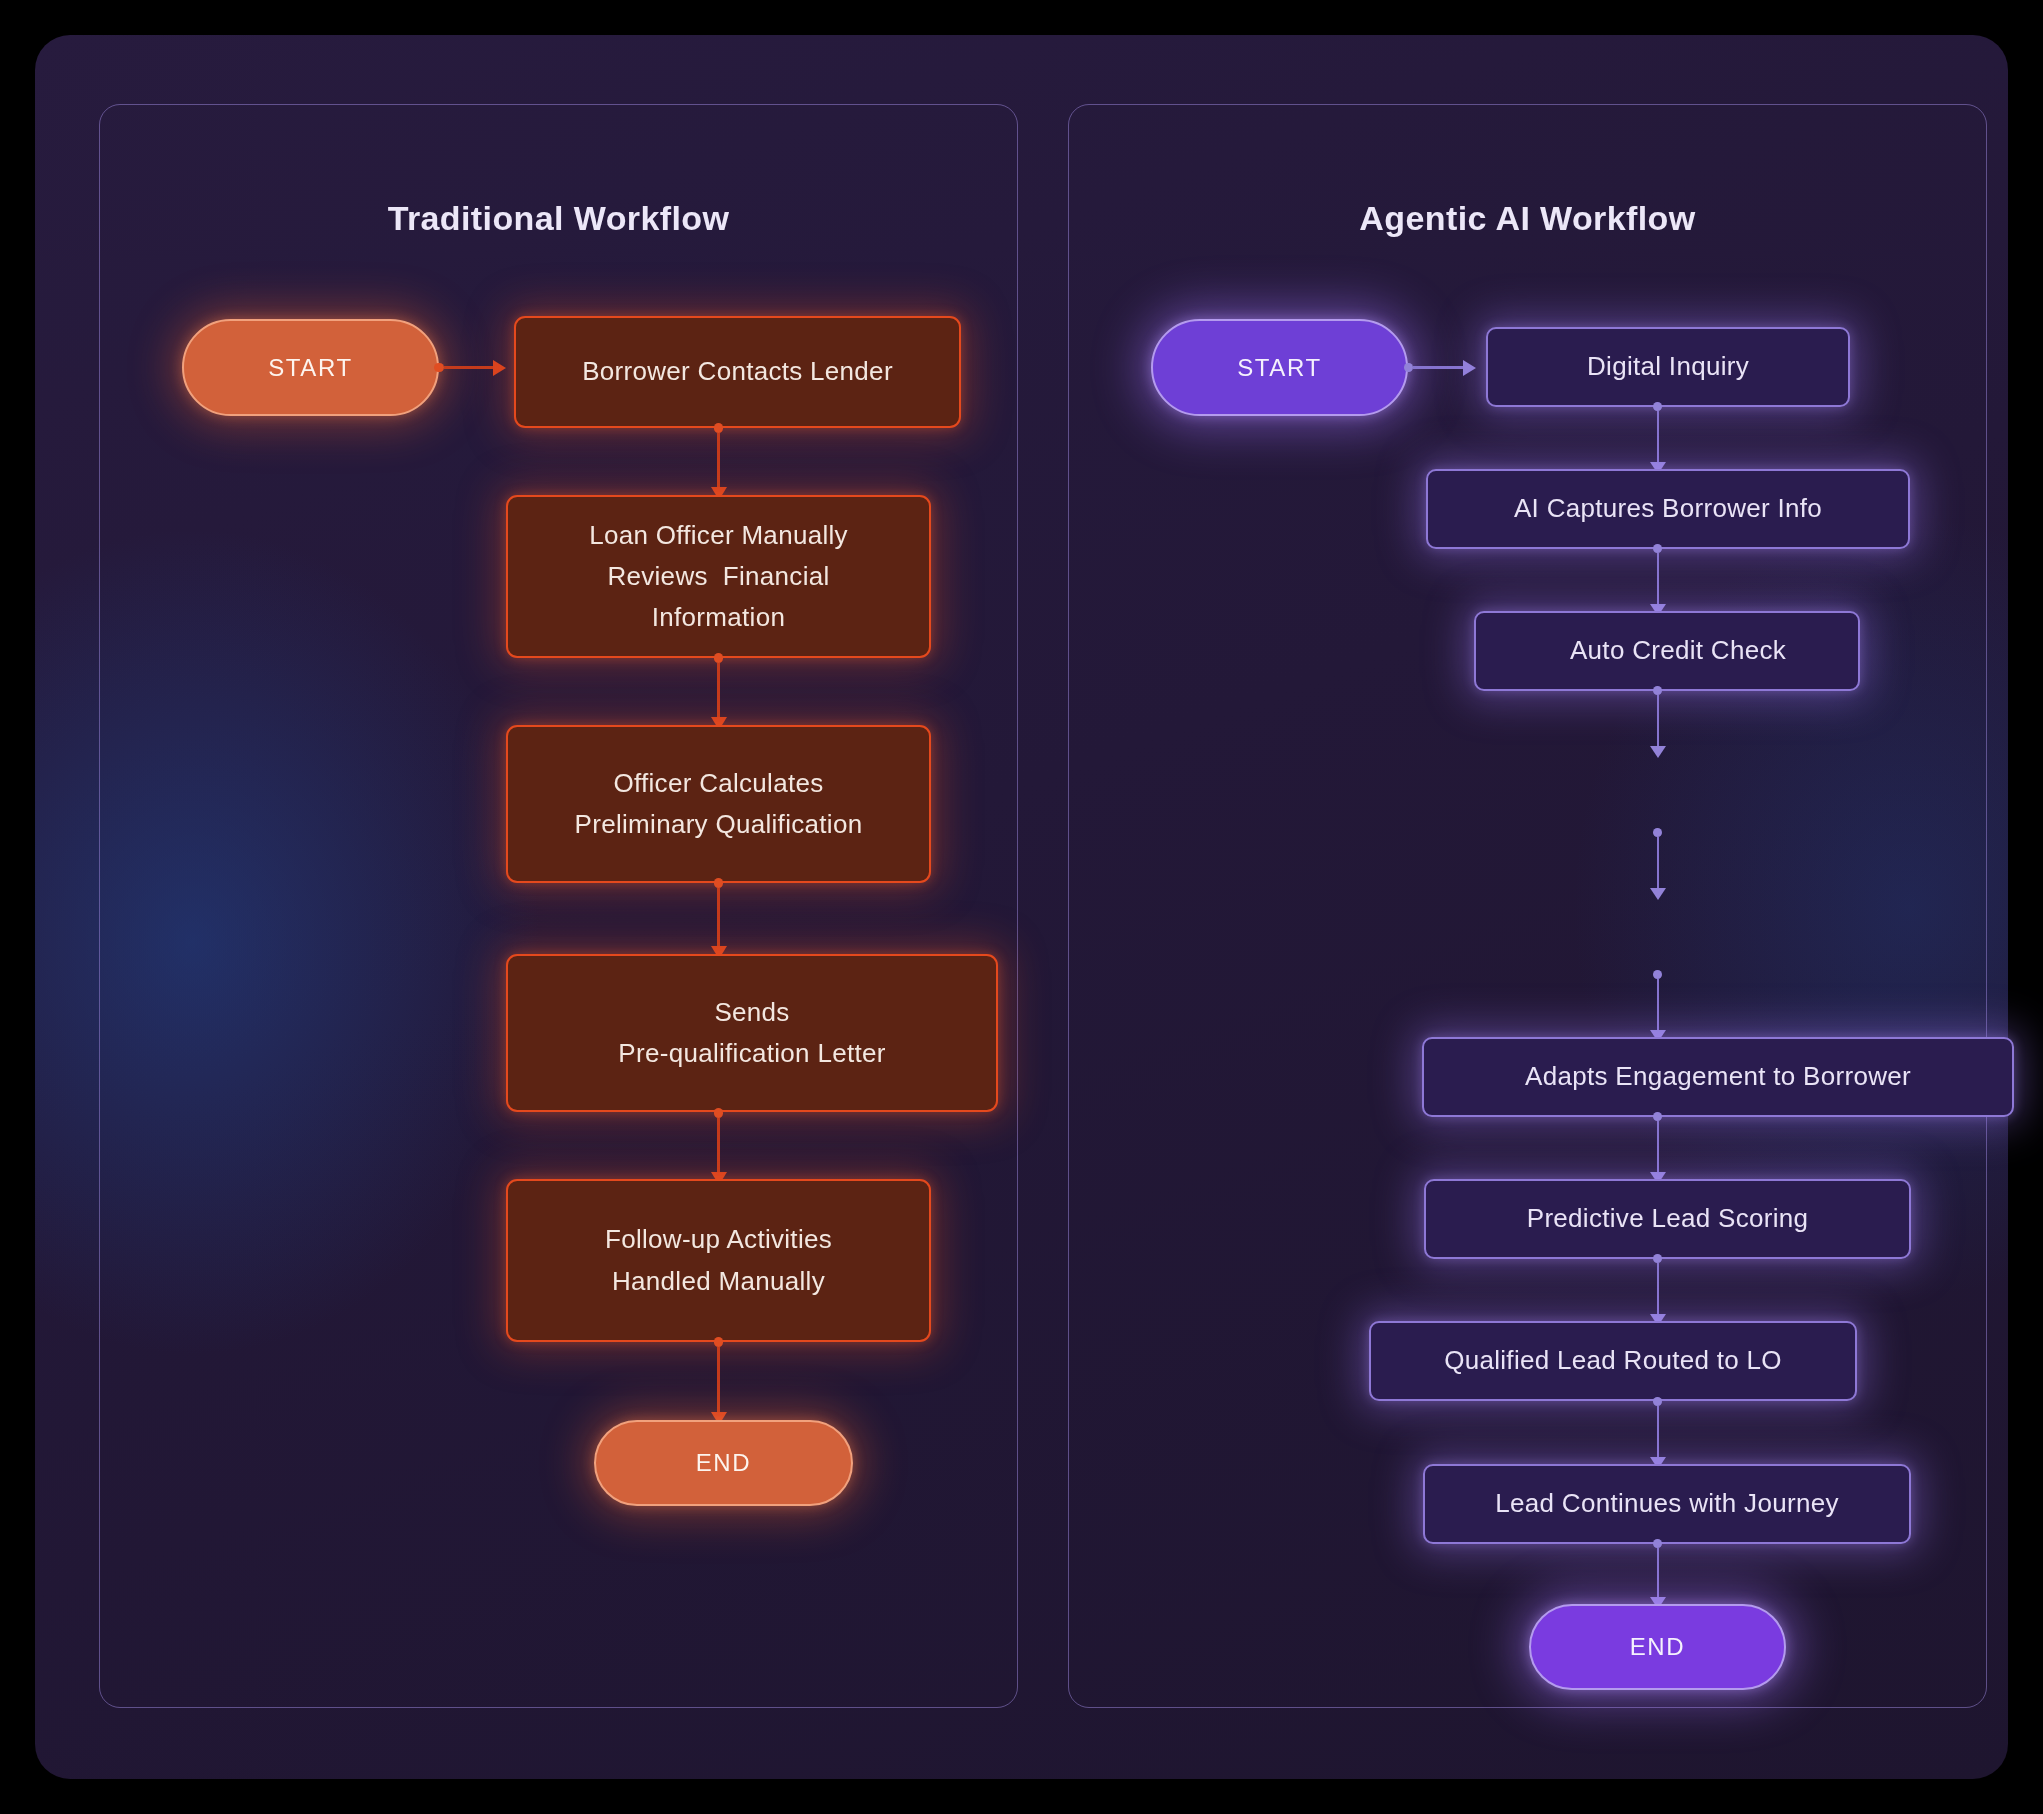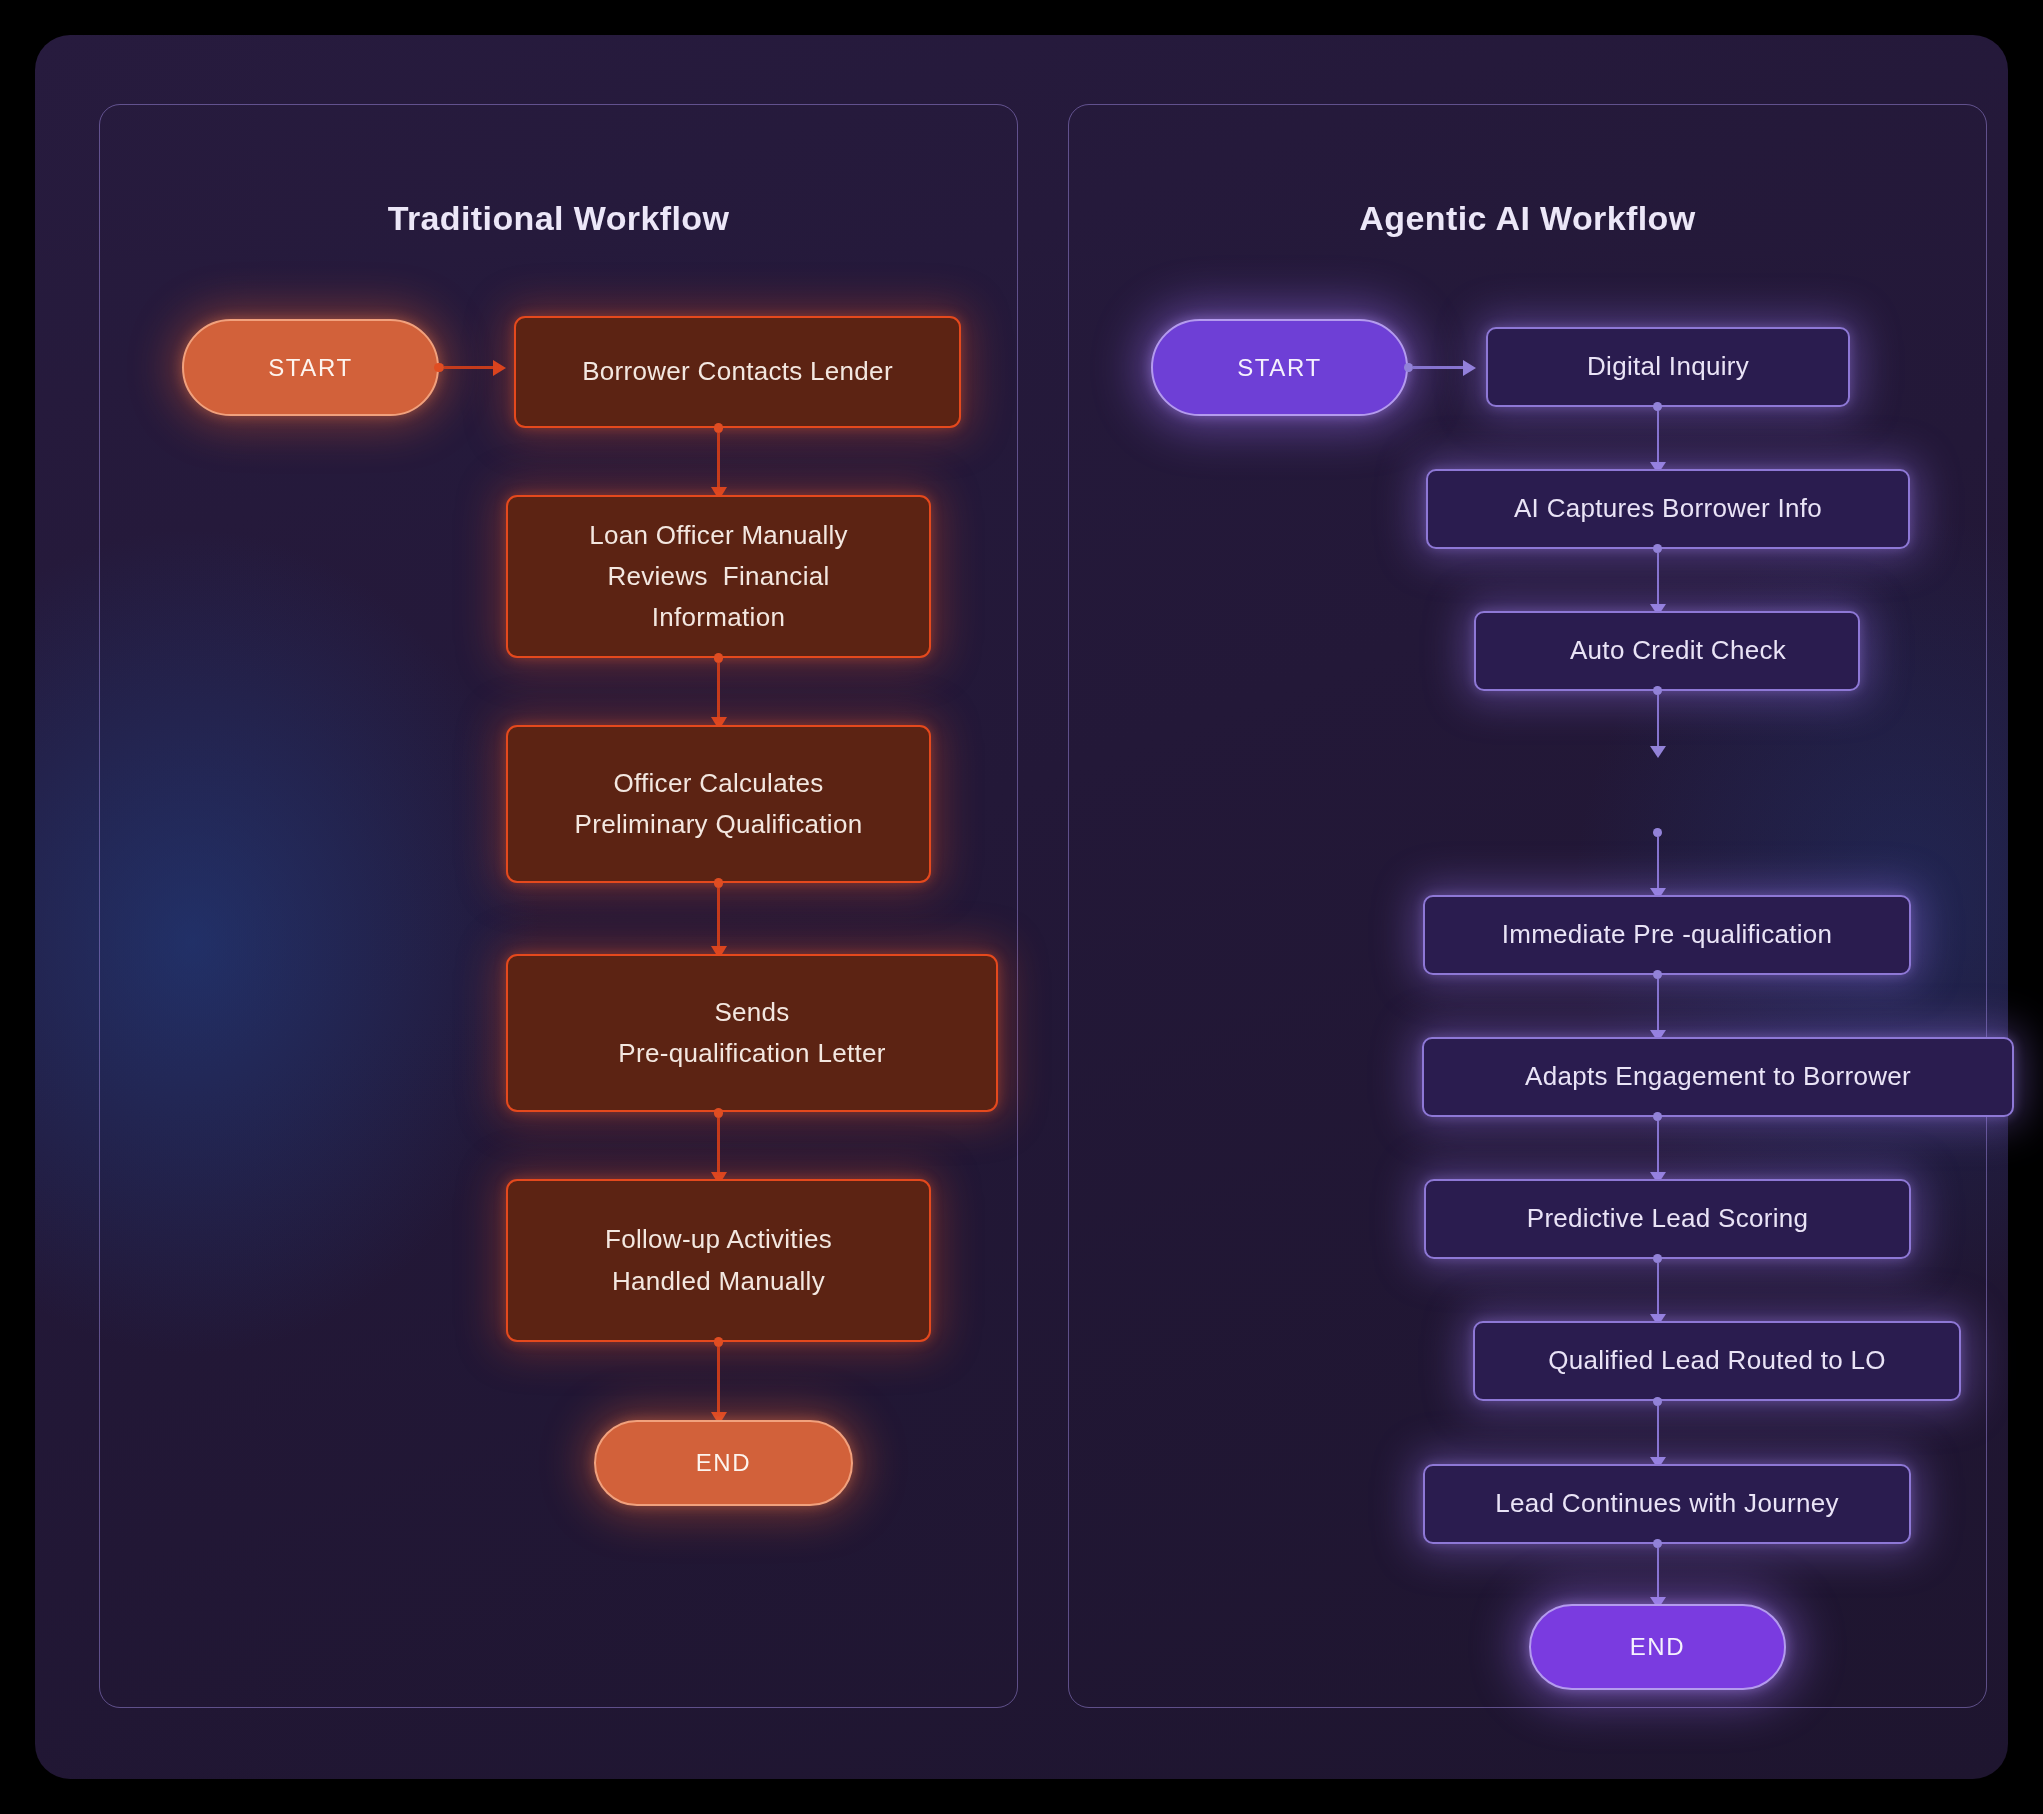"Immediate Pre -qualification" div.node { html: <div> <span>Immediate Pre -qualification</span> </div> -> none }
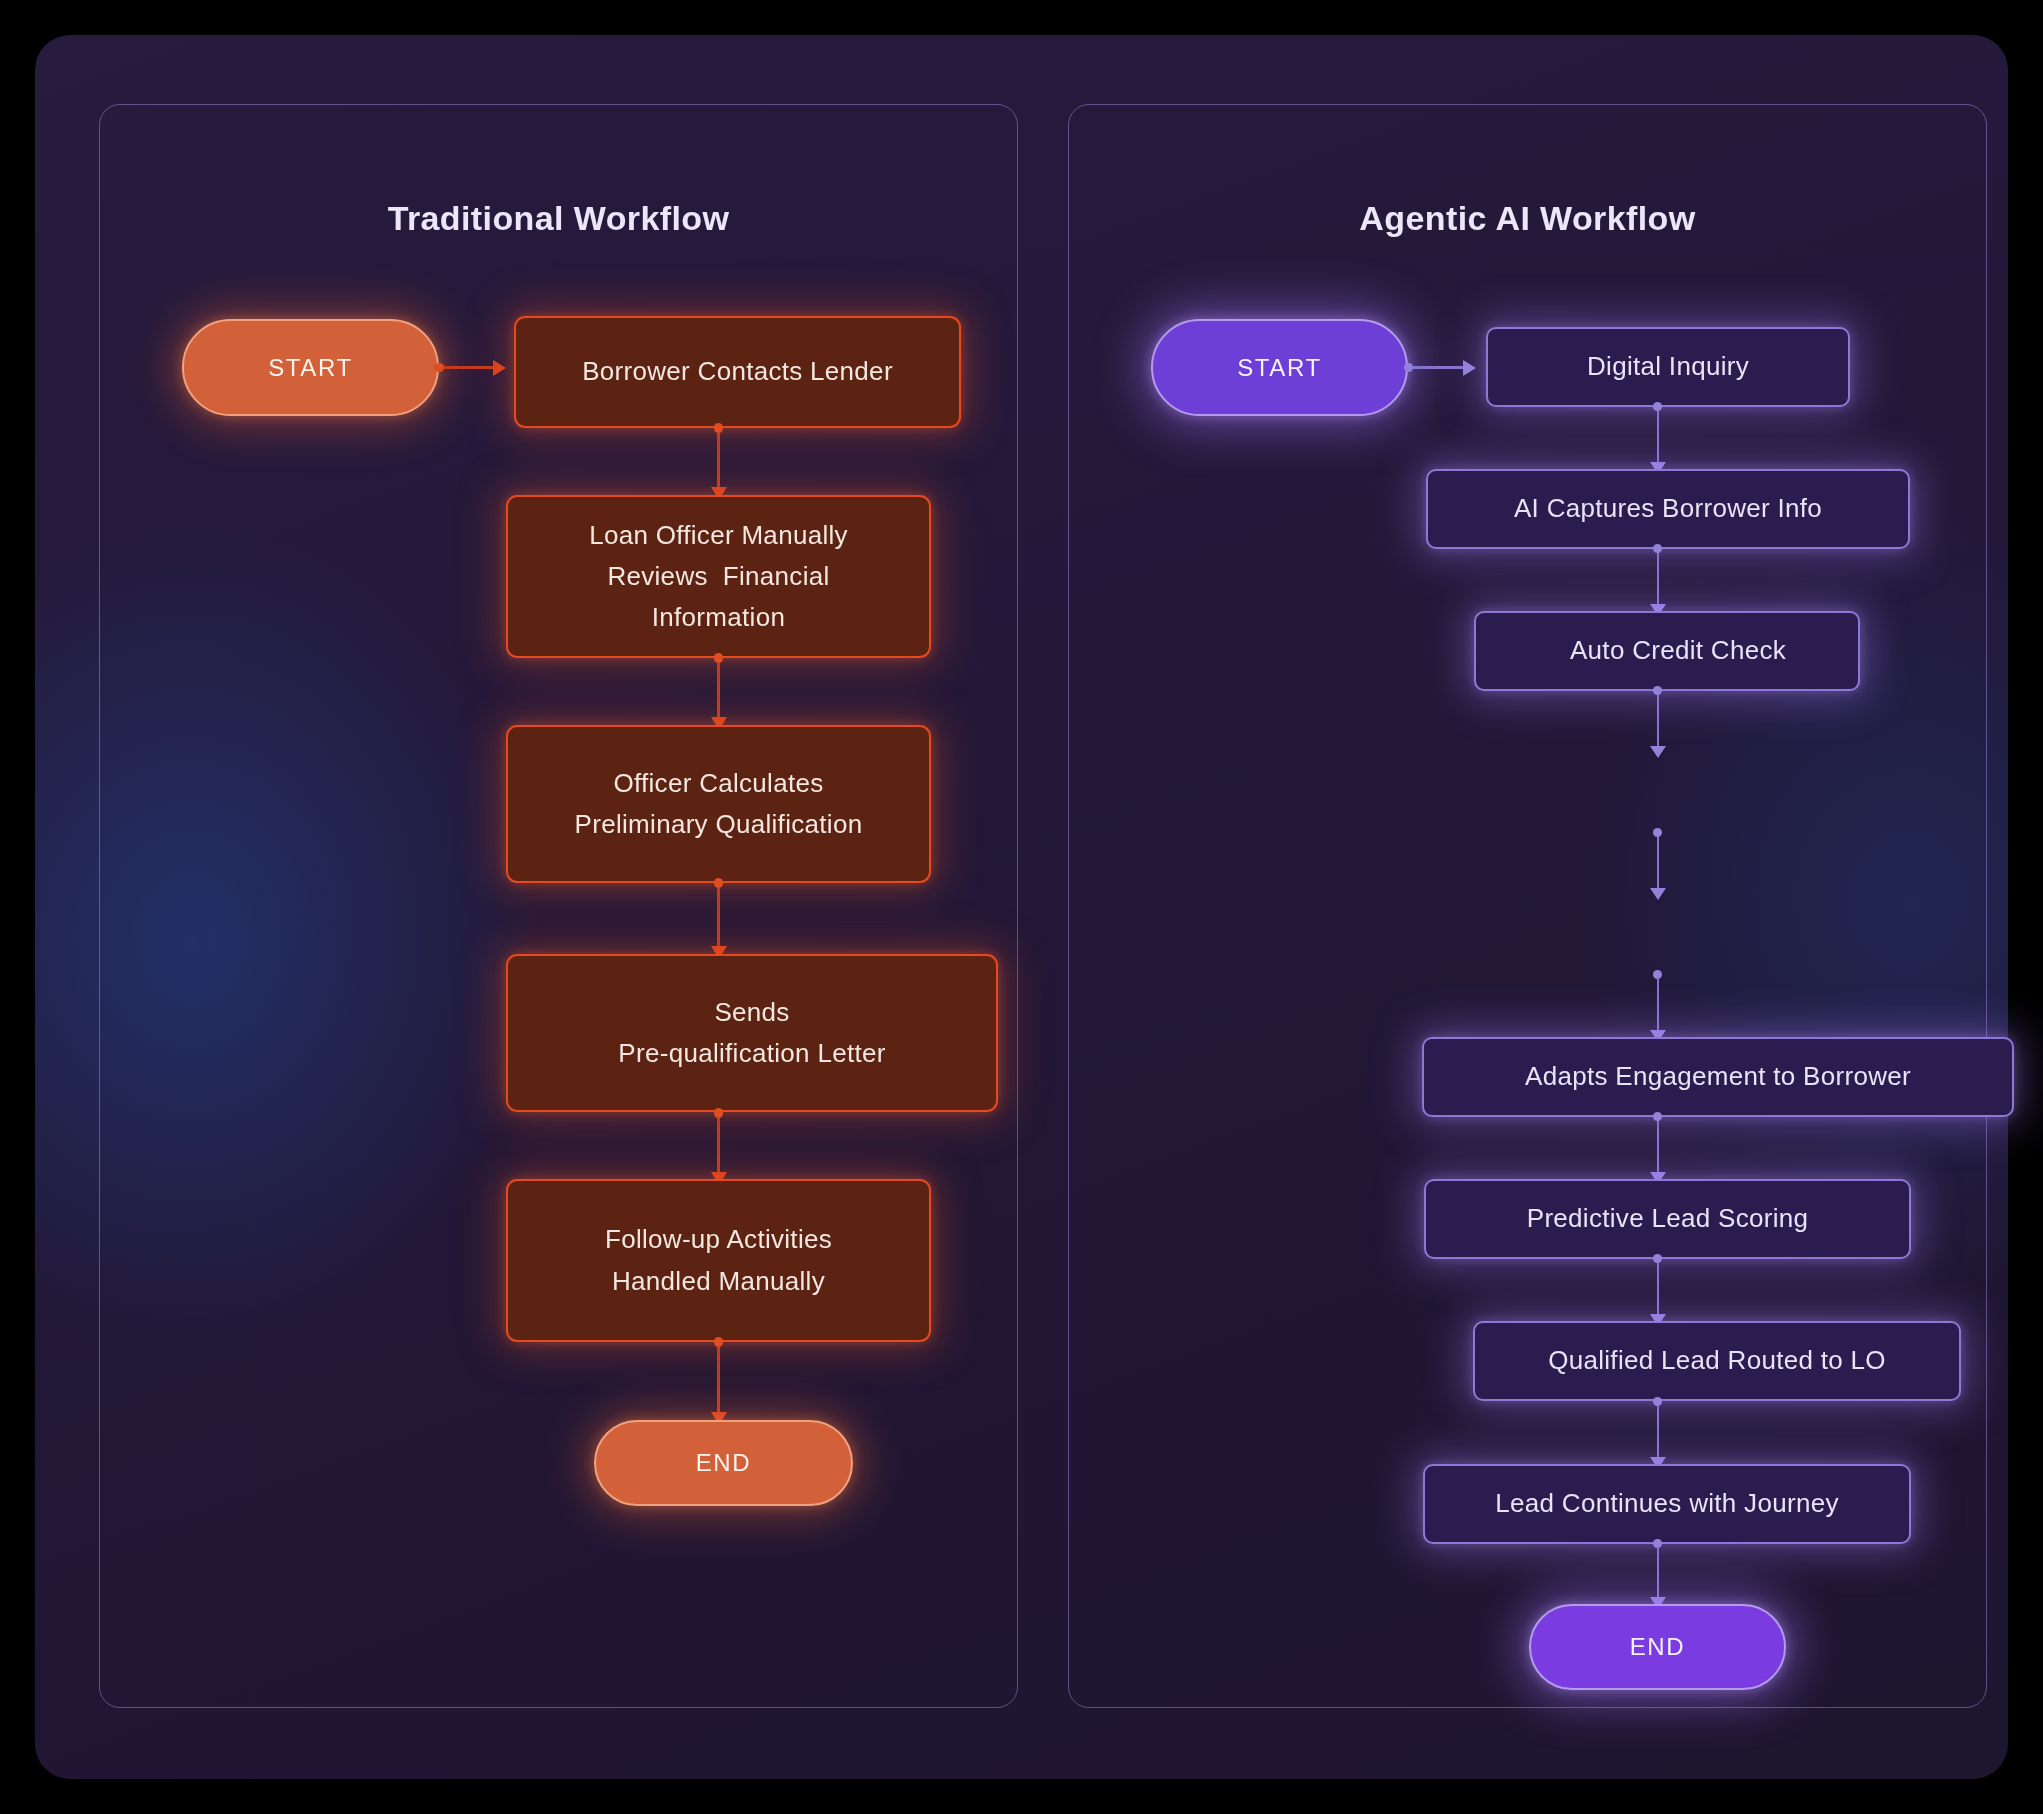"Qualified Lead Routed to LO" div.node { left: 1428px -> 1324px }
